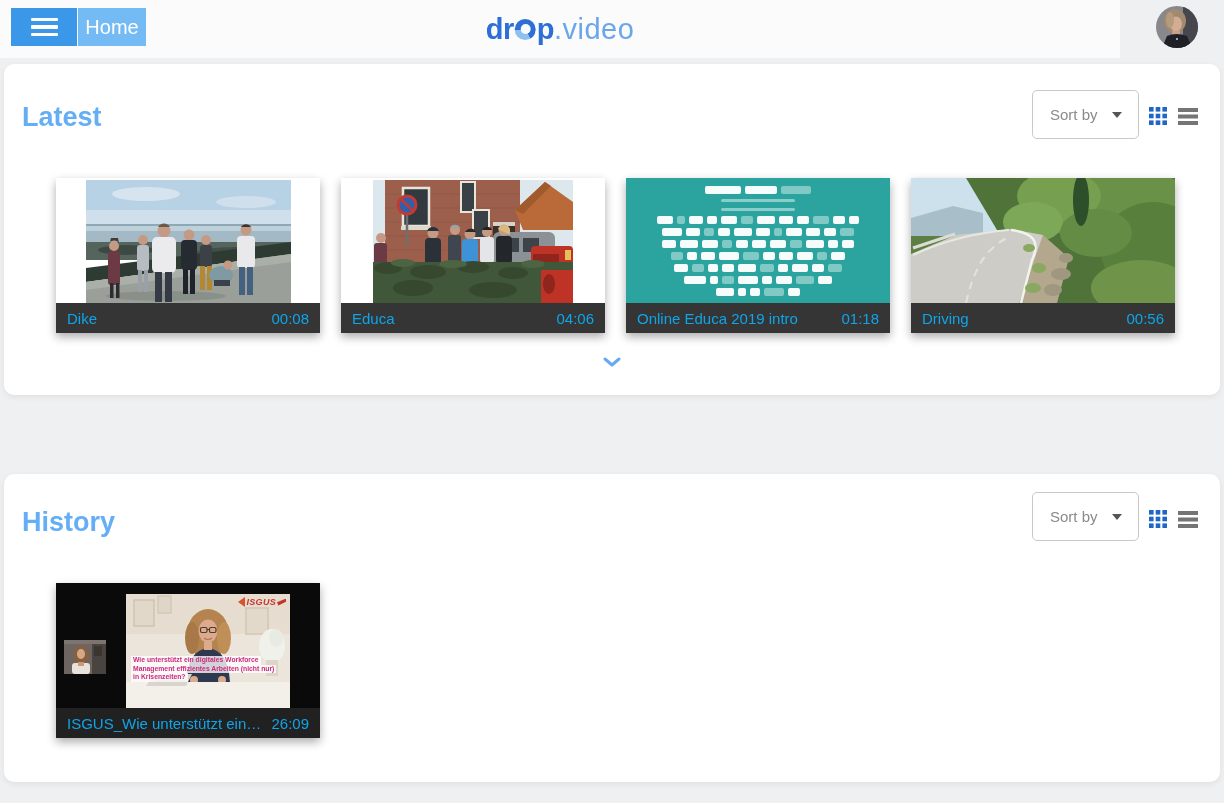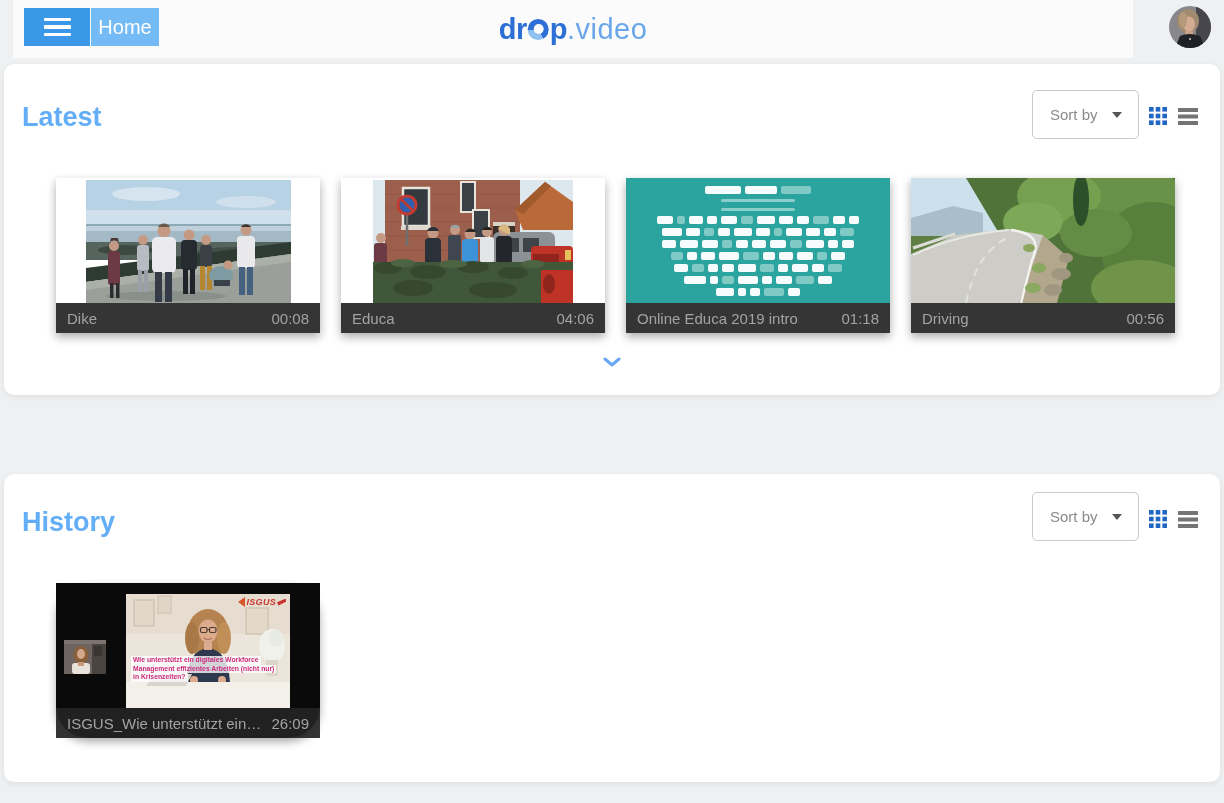"Home" .app-header { left: 13px -> 0 }
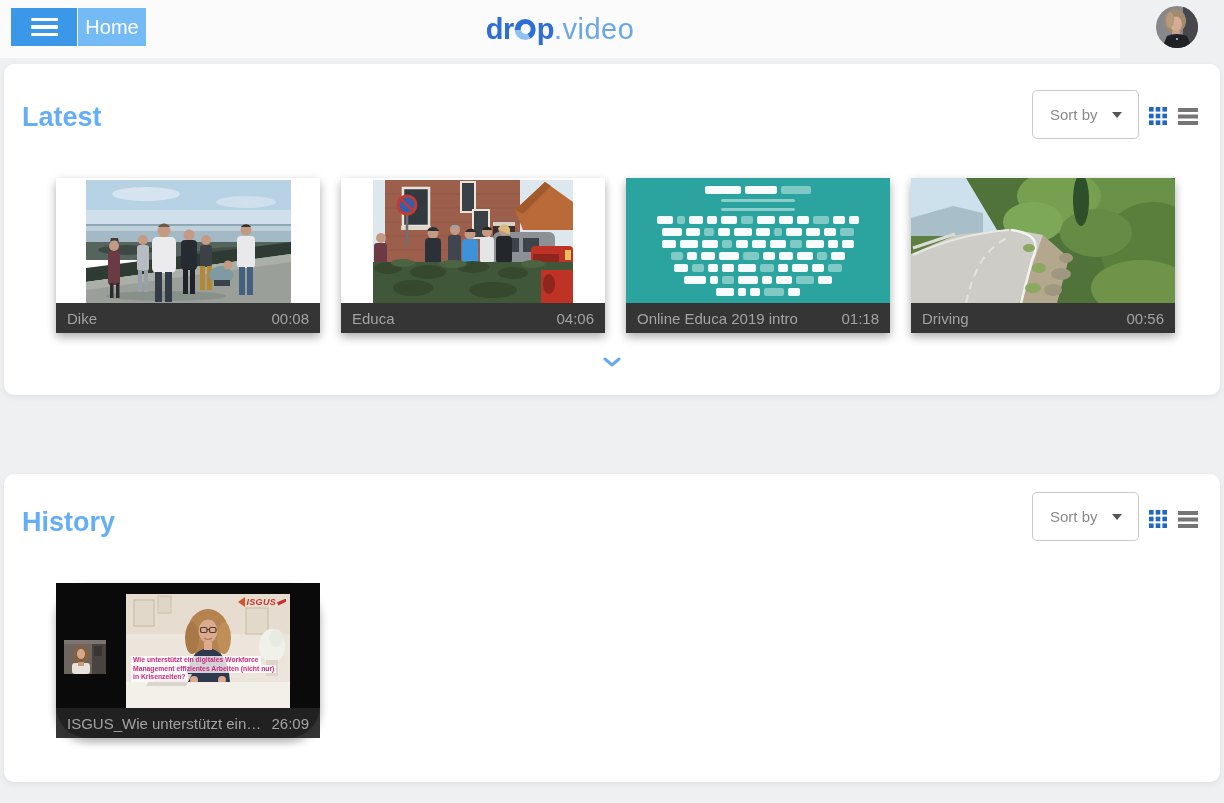"Dike" .title-bar { color: #a3a3a3 -> #0ea5e9 }
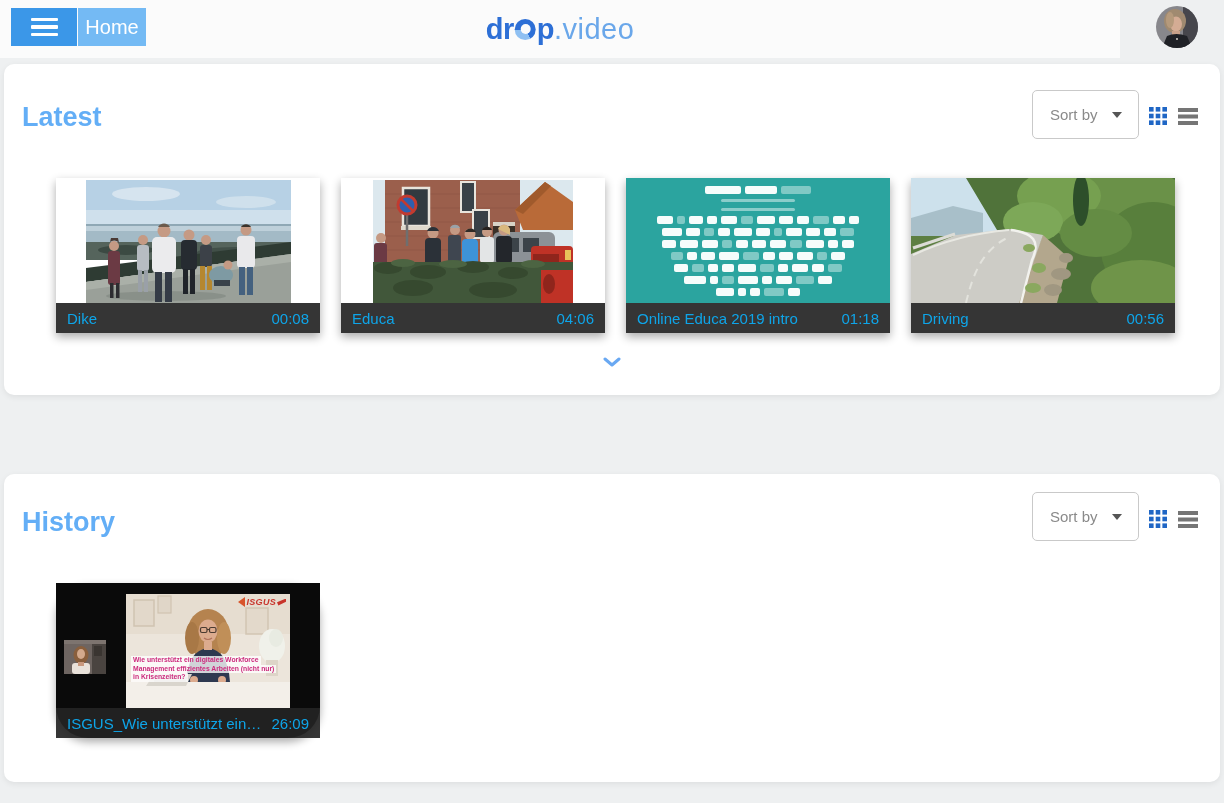"ISGUS" .video-card.dark { border-radius: 32px -> none }
